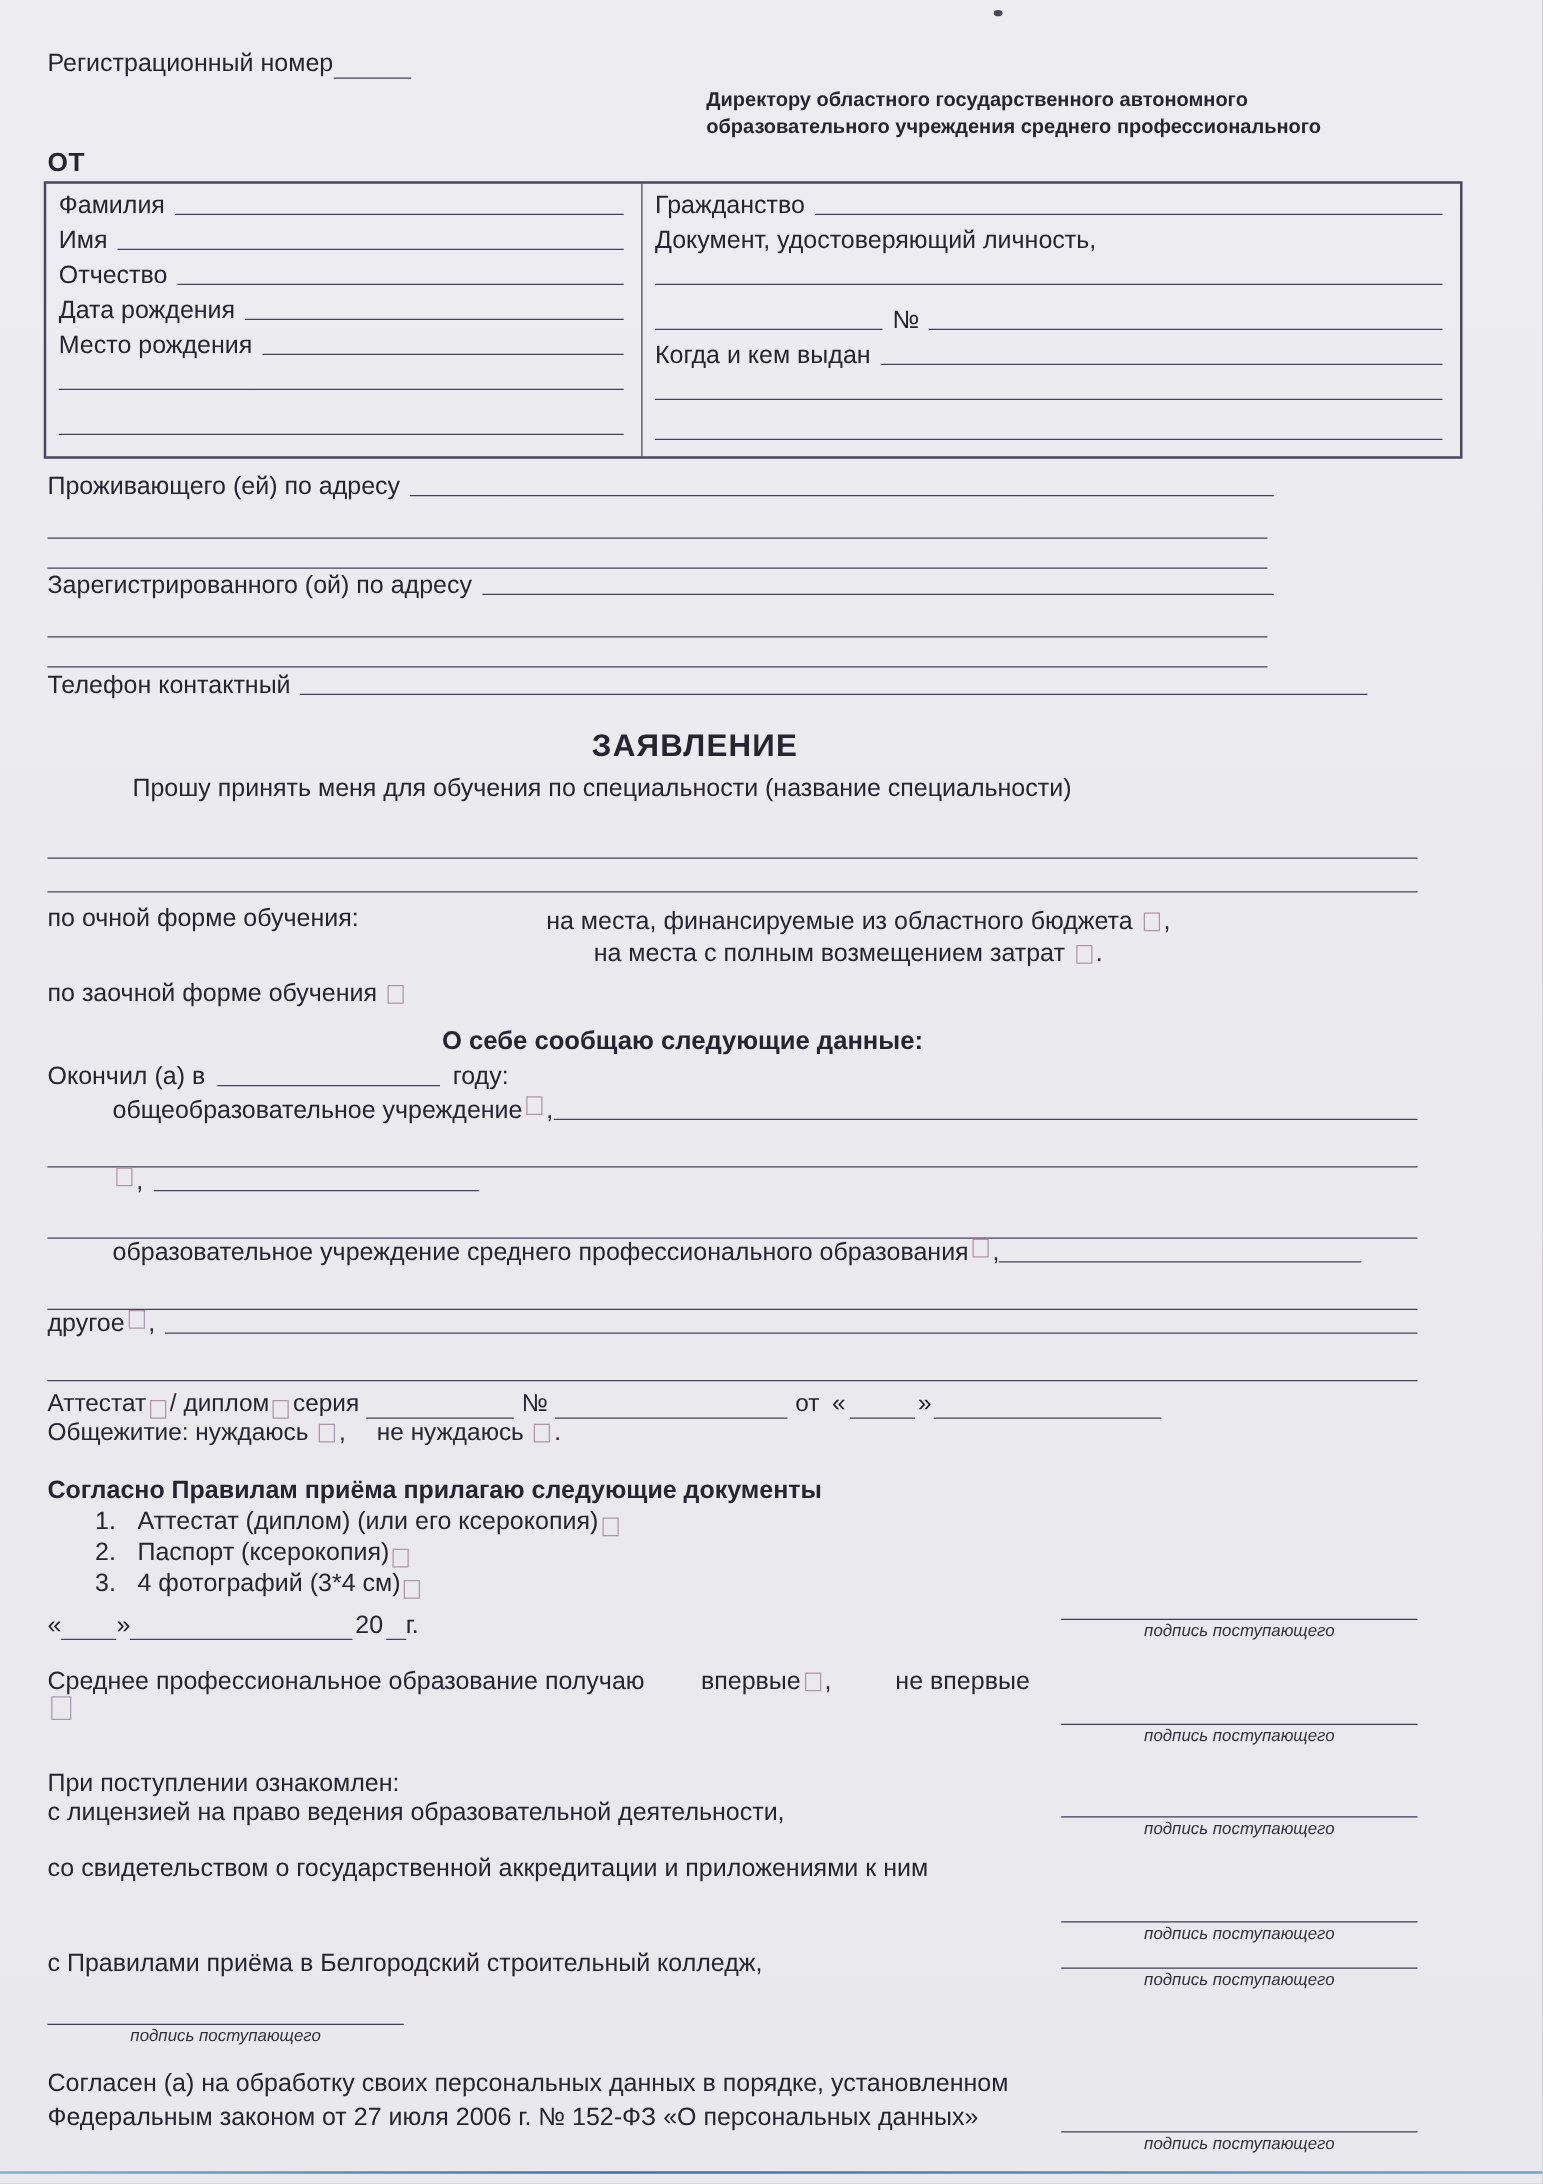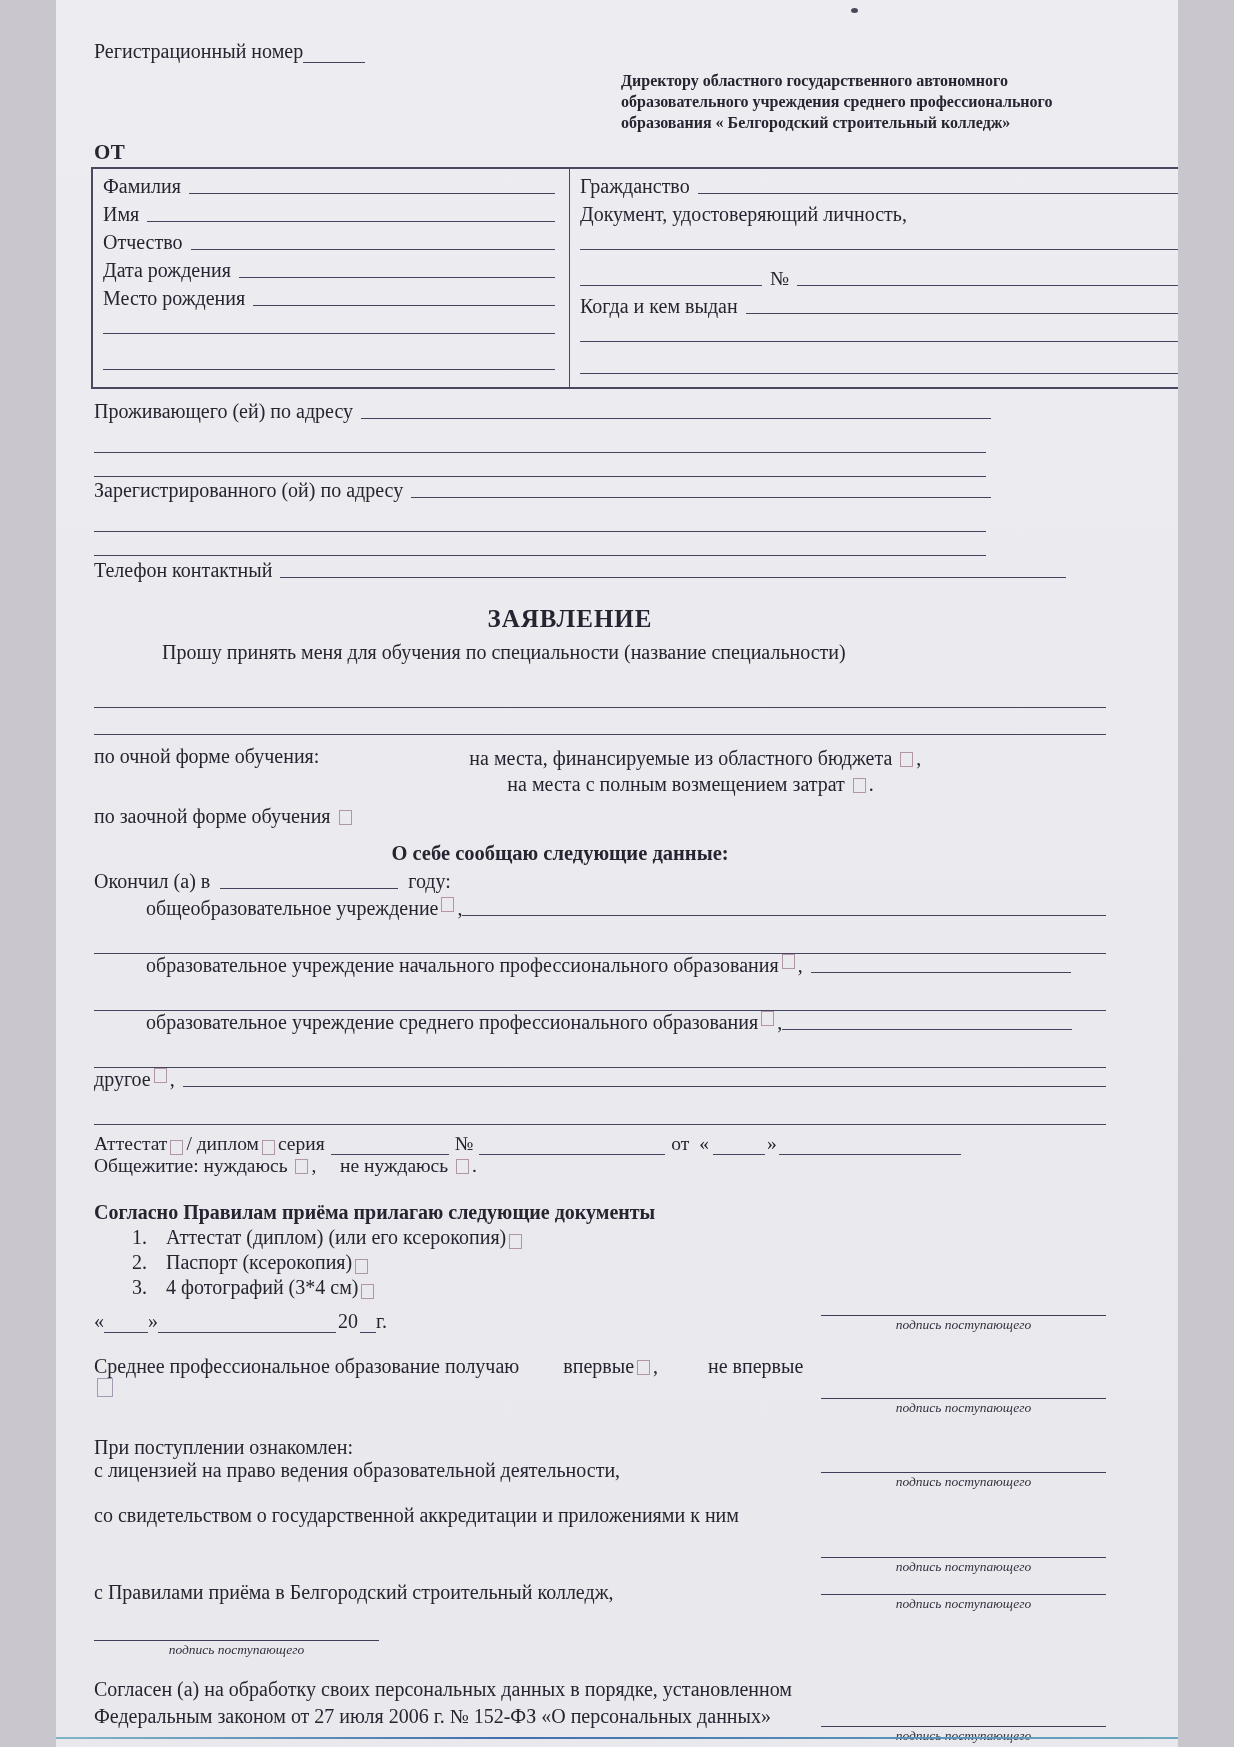"Регистрационный номер" .page { font-family: Liberation Serif, serif -> Liberation Sans, sans-serif; padding: 40px 72px 0 38px -> 40px 100px 0 38px; width: 1122px -> 1234px }
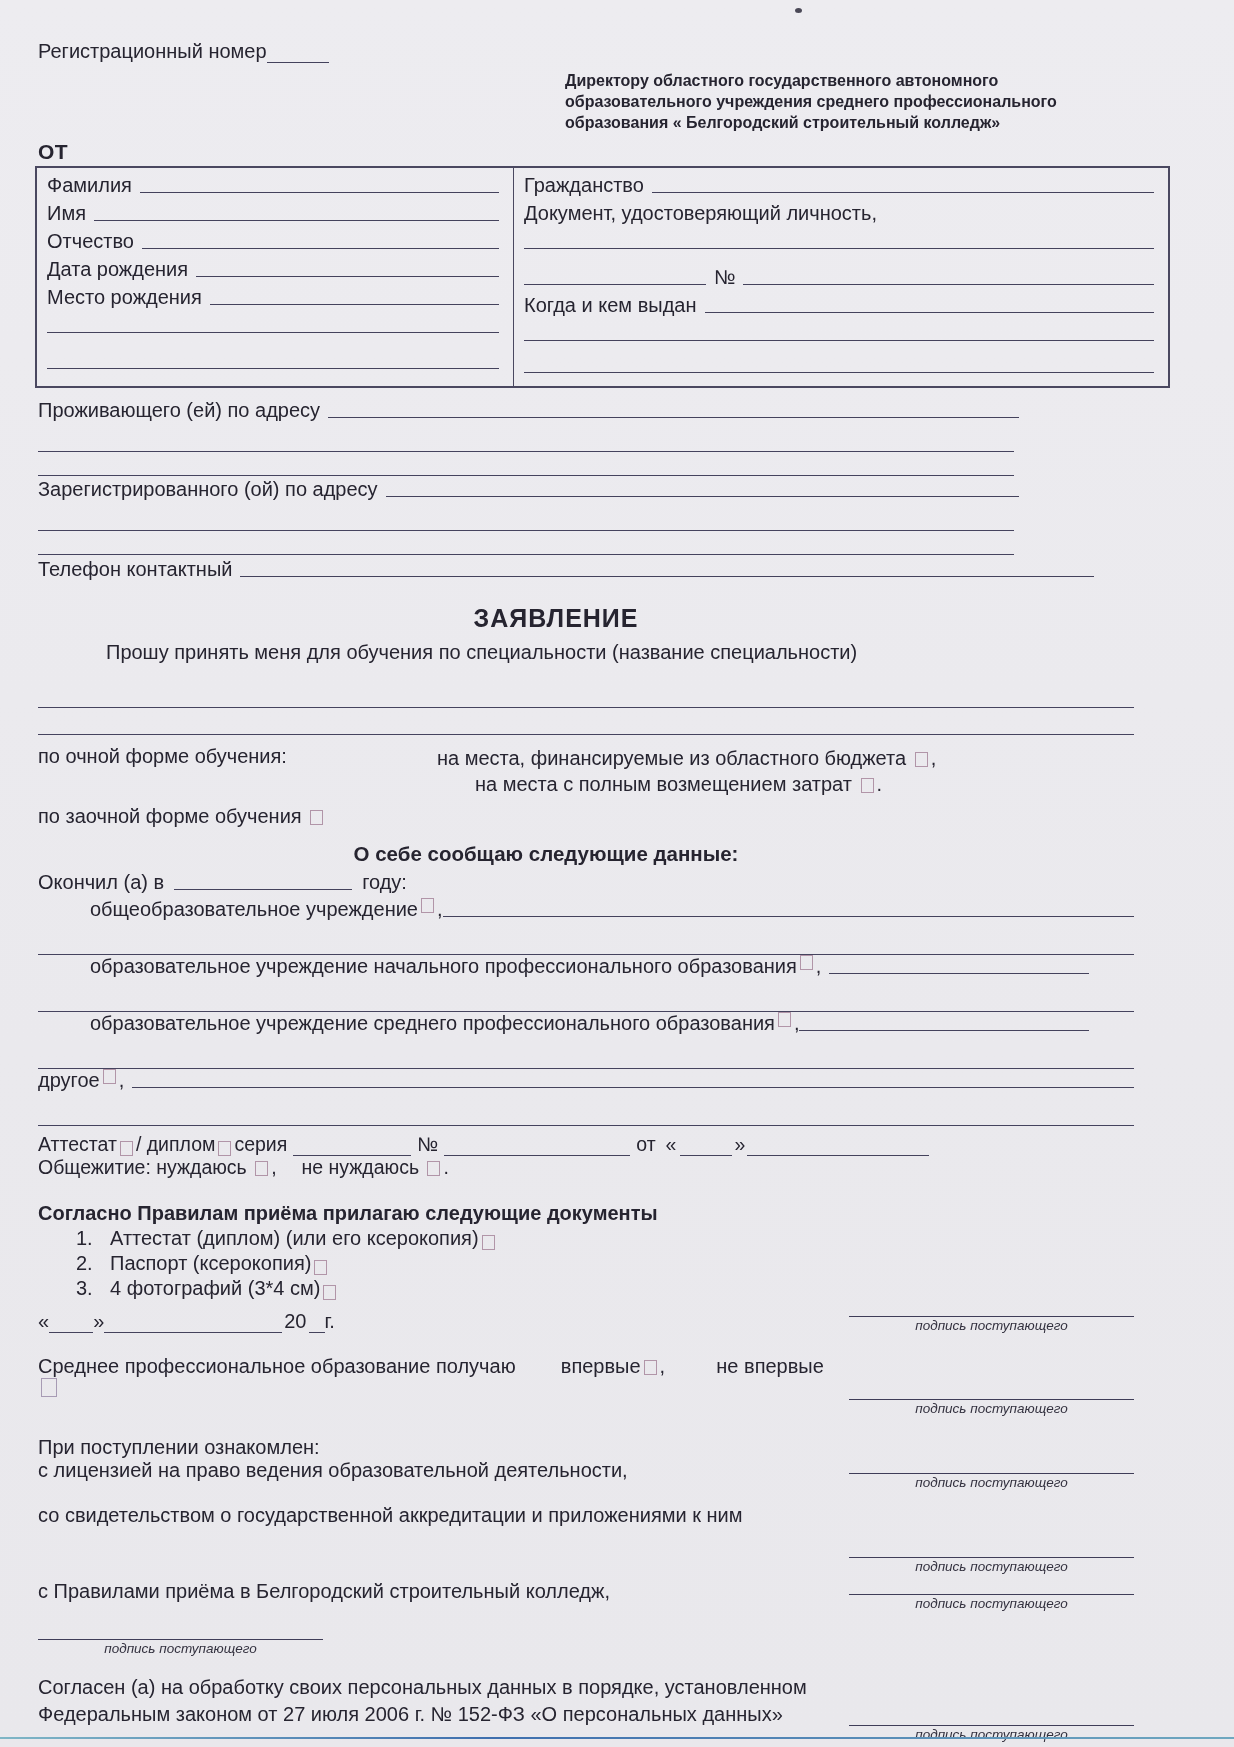"образования « Белгородский строительный" div { html: <div>образования « Белгородский строительный колледж»</div> -> none }
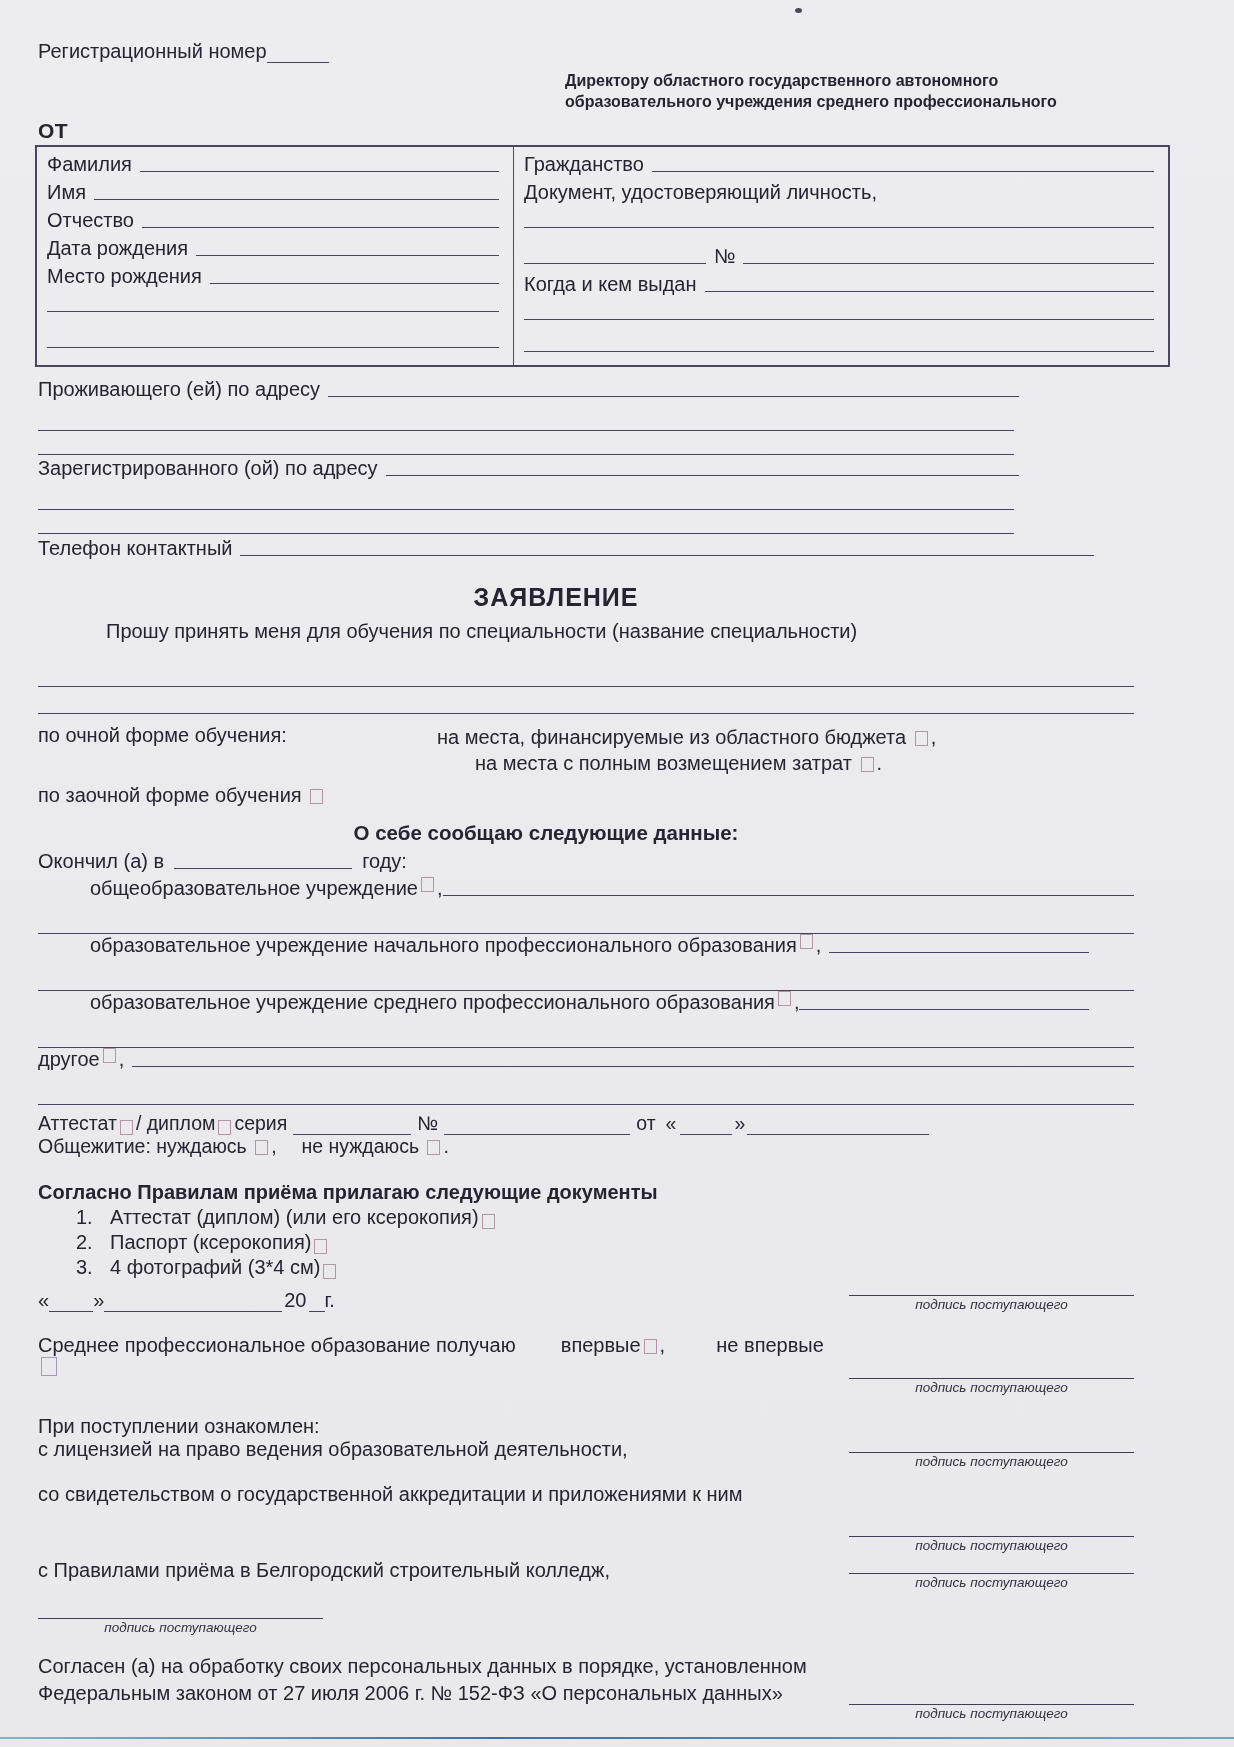"образовательное учреждение начального" span { html: <span>образовательное учреждение начального профессионального образования</span> -> none }
